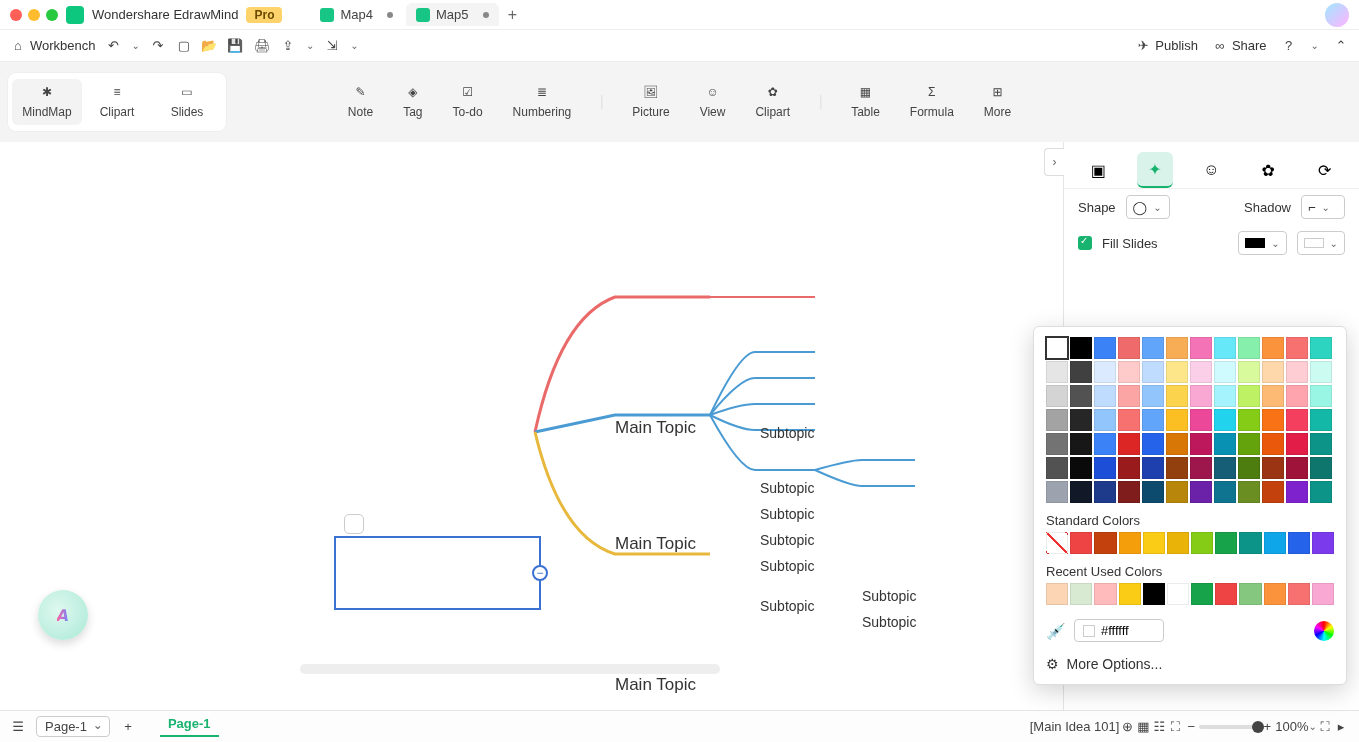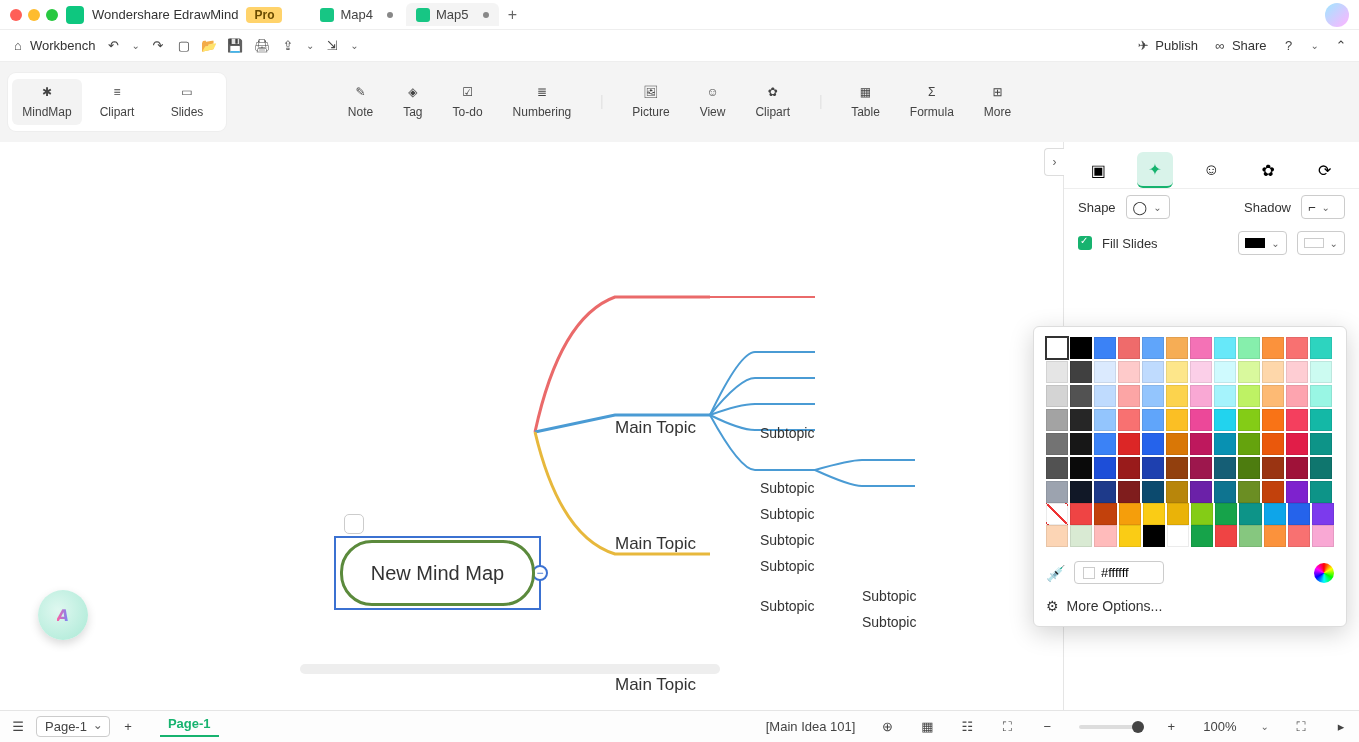"Standard Colors" div.pop-label { html: none -> <div>Standard Colors</div> }
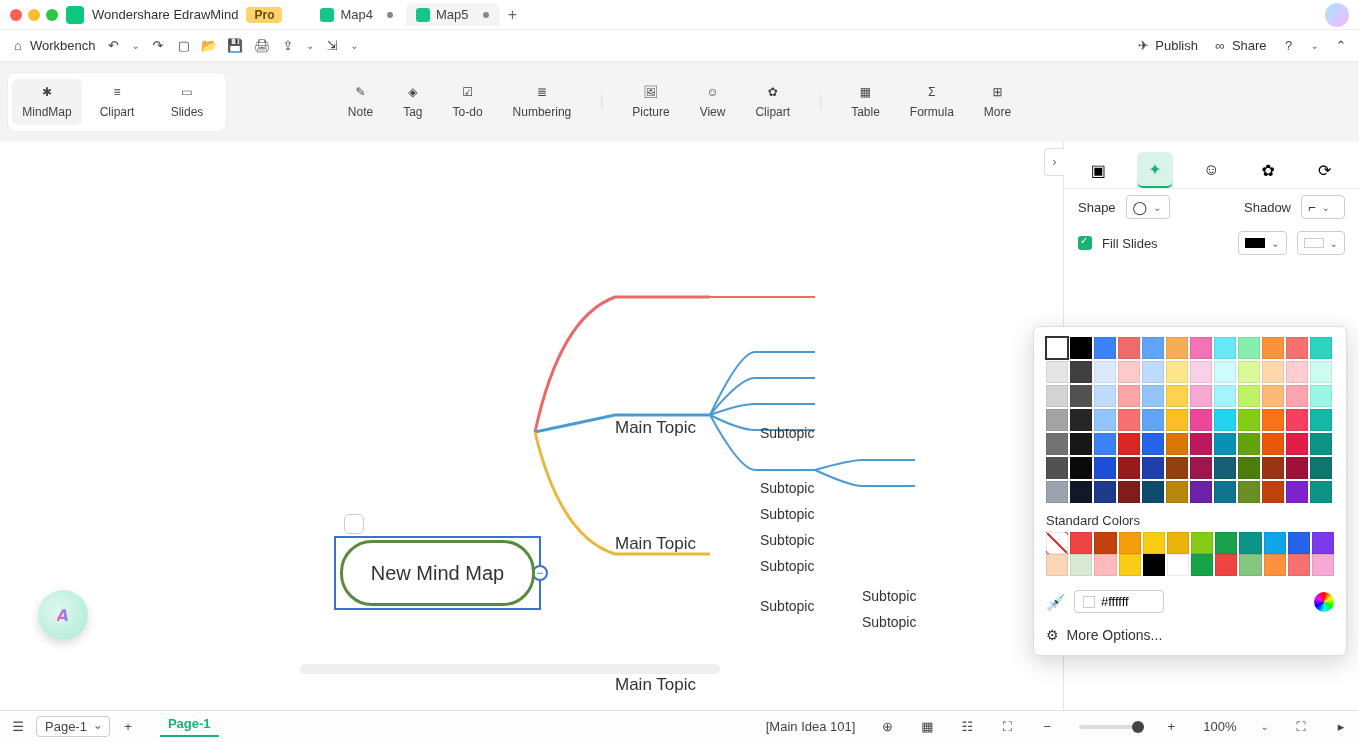"New Mind Map" div.root-node { html: <div> <span>New Mind Map</span> </div> -> none }
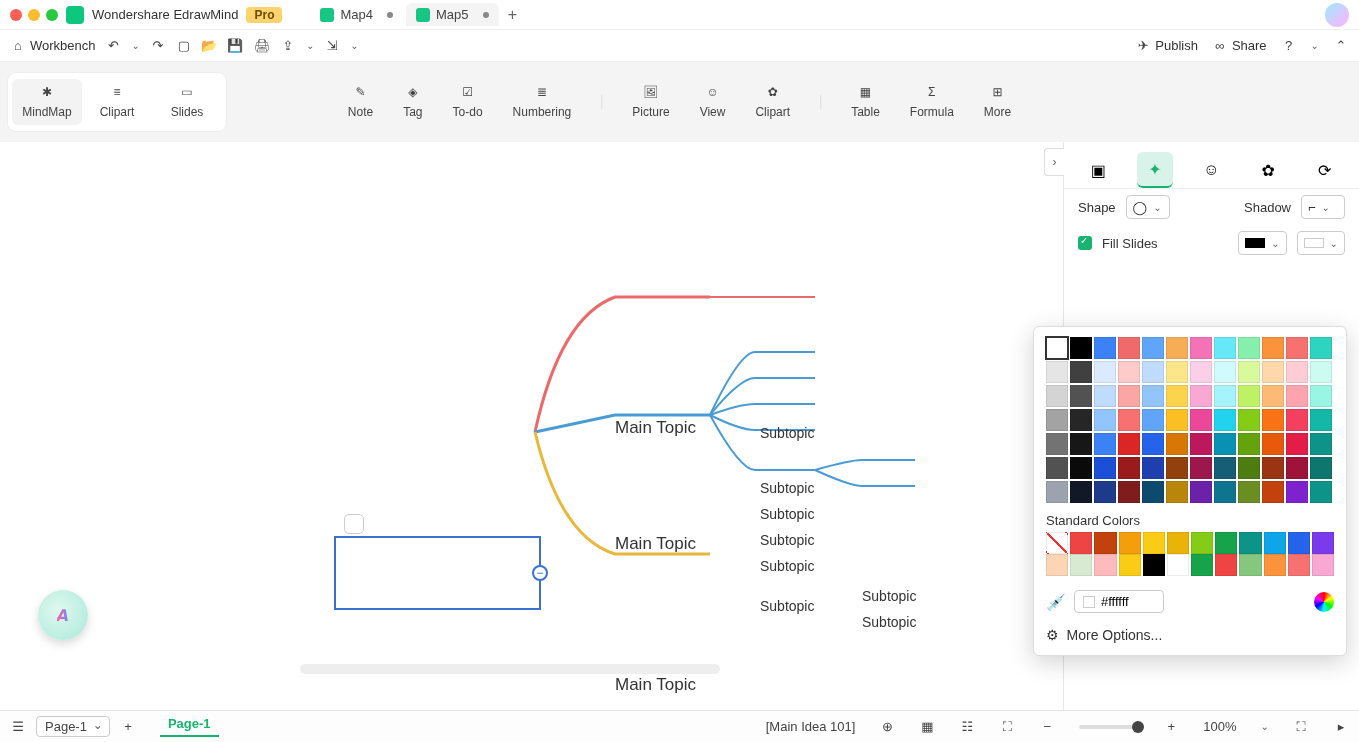"Recent Used Colors" div.pop-label { html: none -> <div>Recent Used Colors</div> }
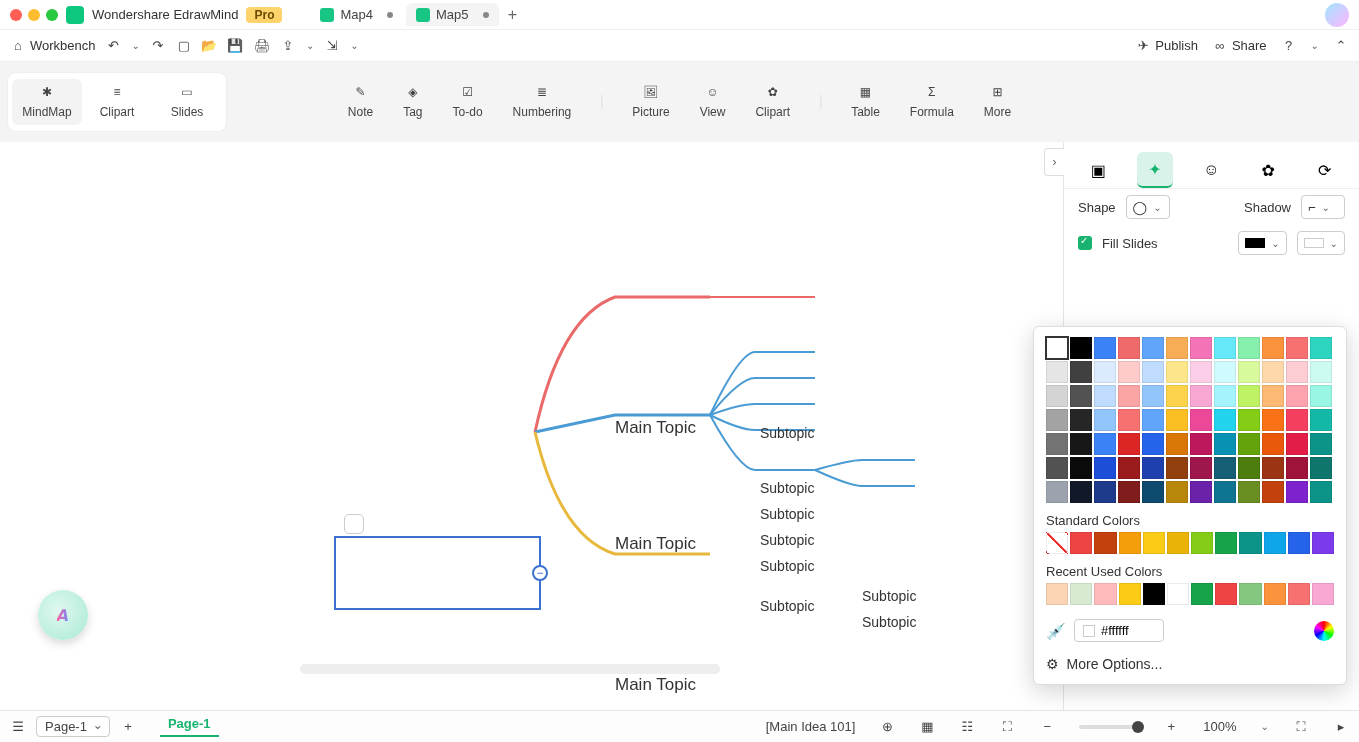"[Main Idea 101]" .status-right { gap: 24px -> 0 }
